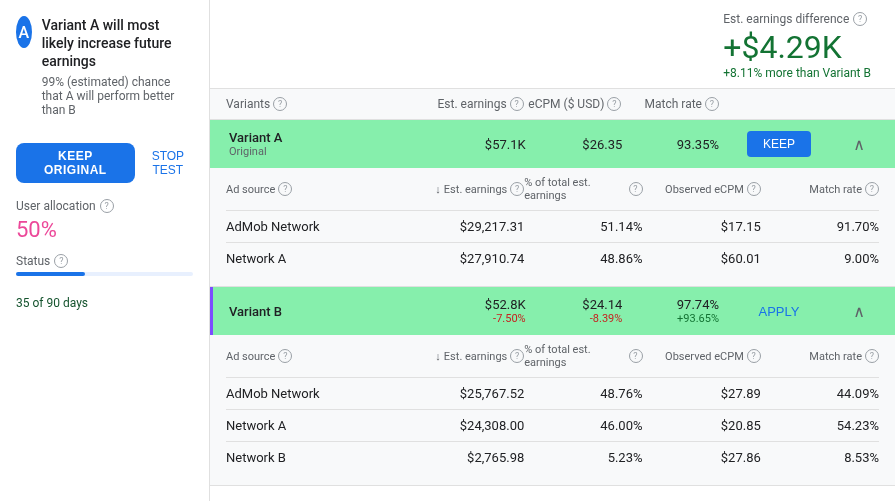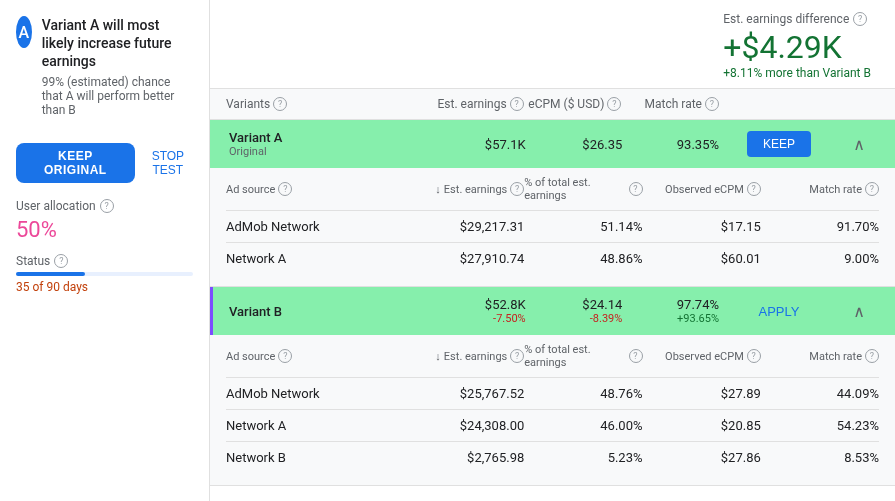"35 of 90 days" .status-days { color: #c2410c -> #14532d; margin-top: 4px -> 20px }
